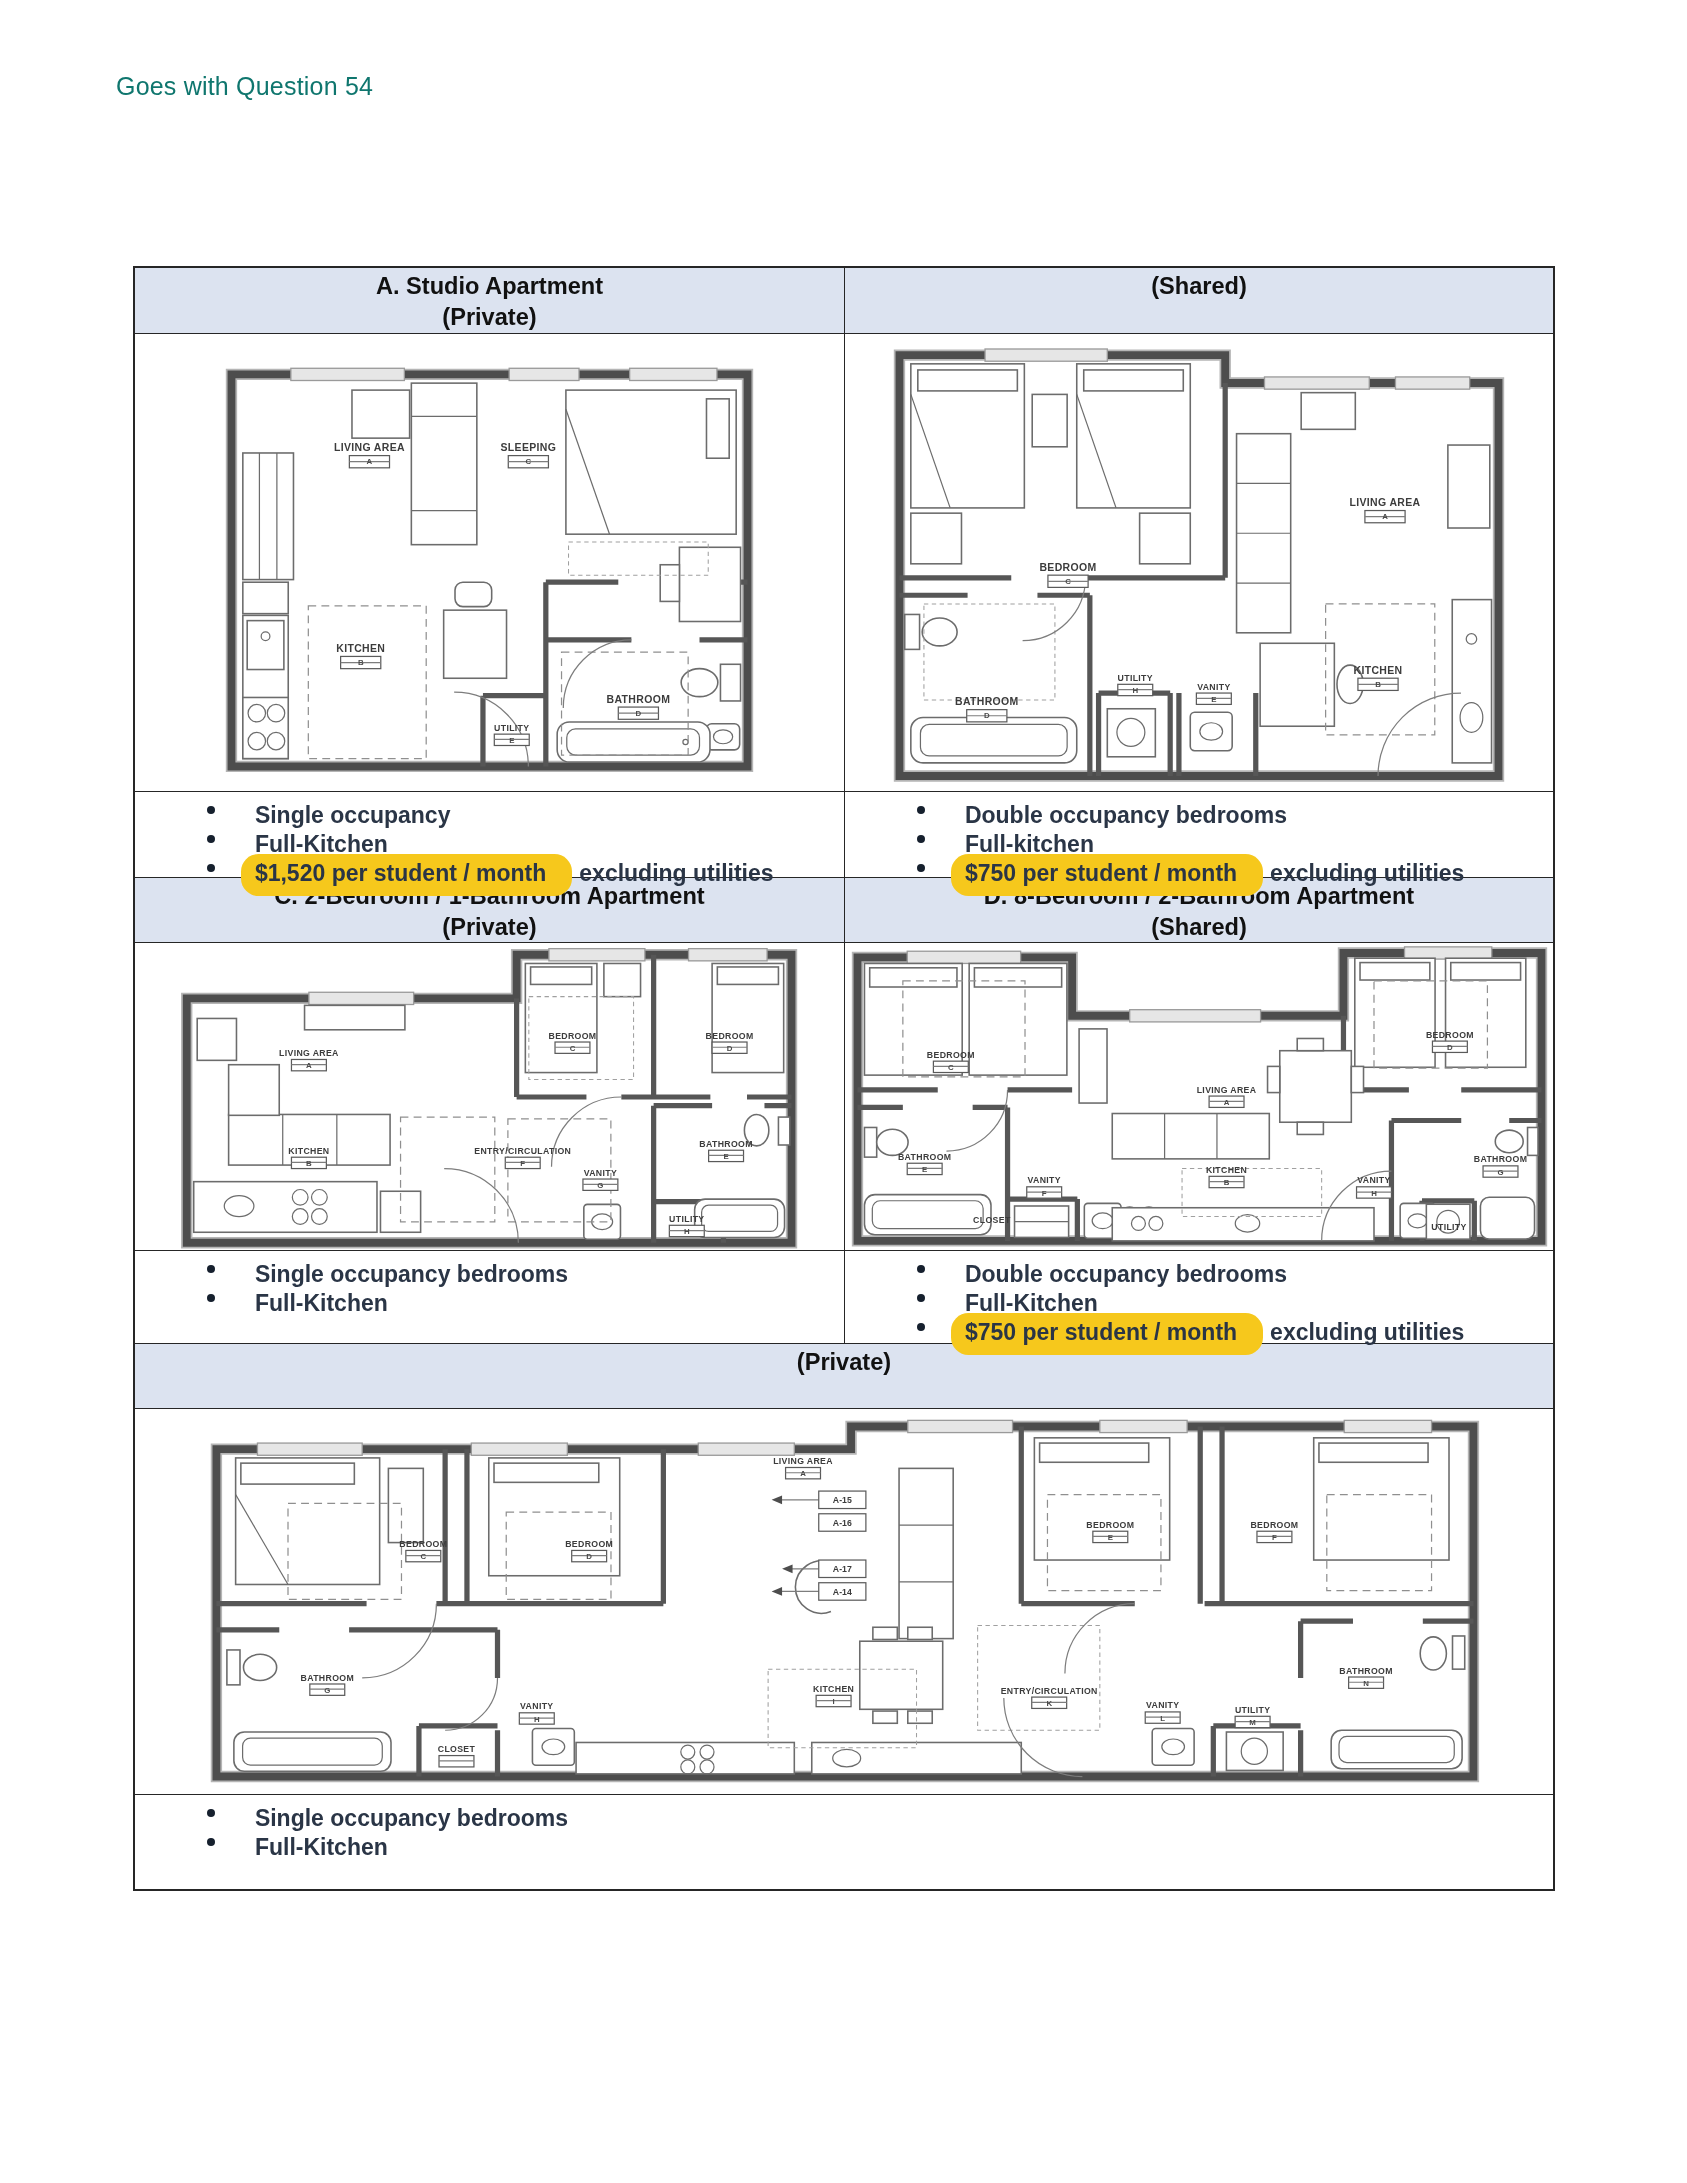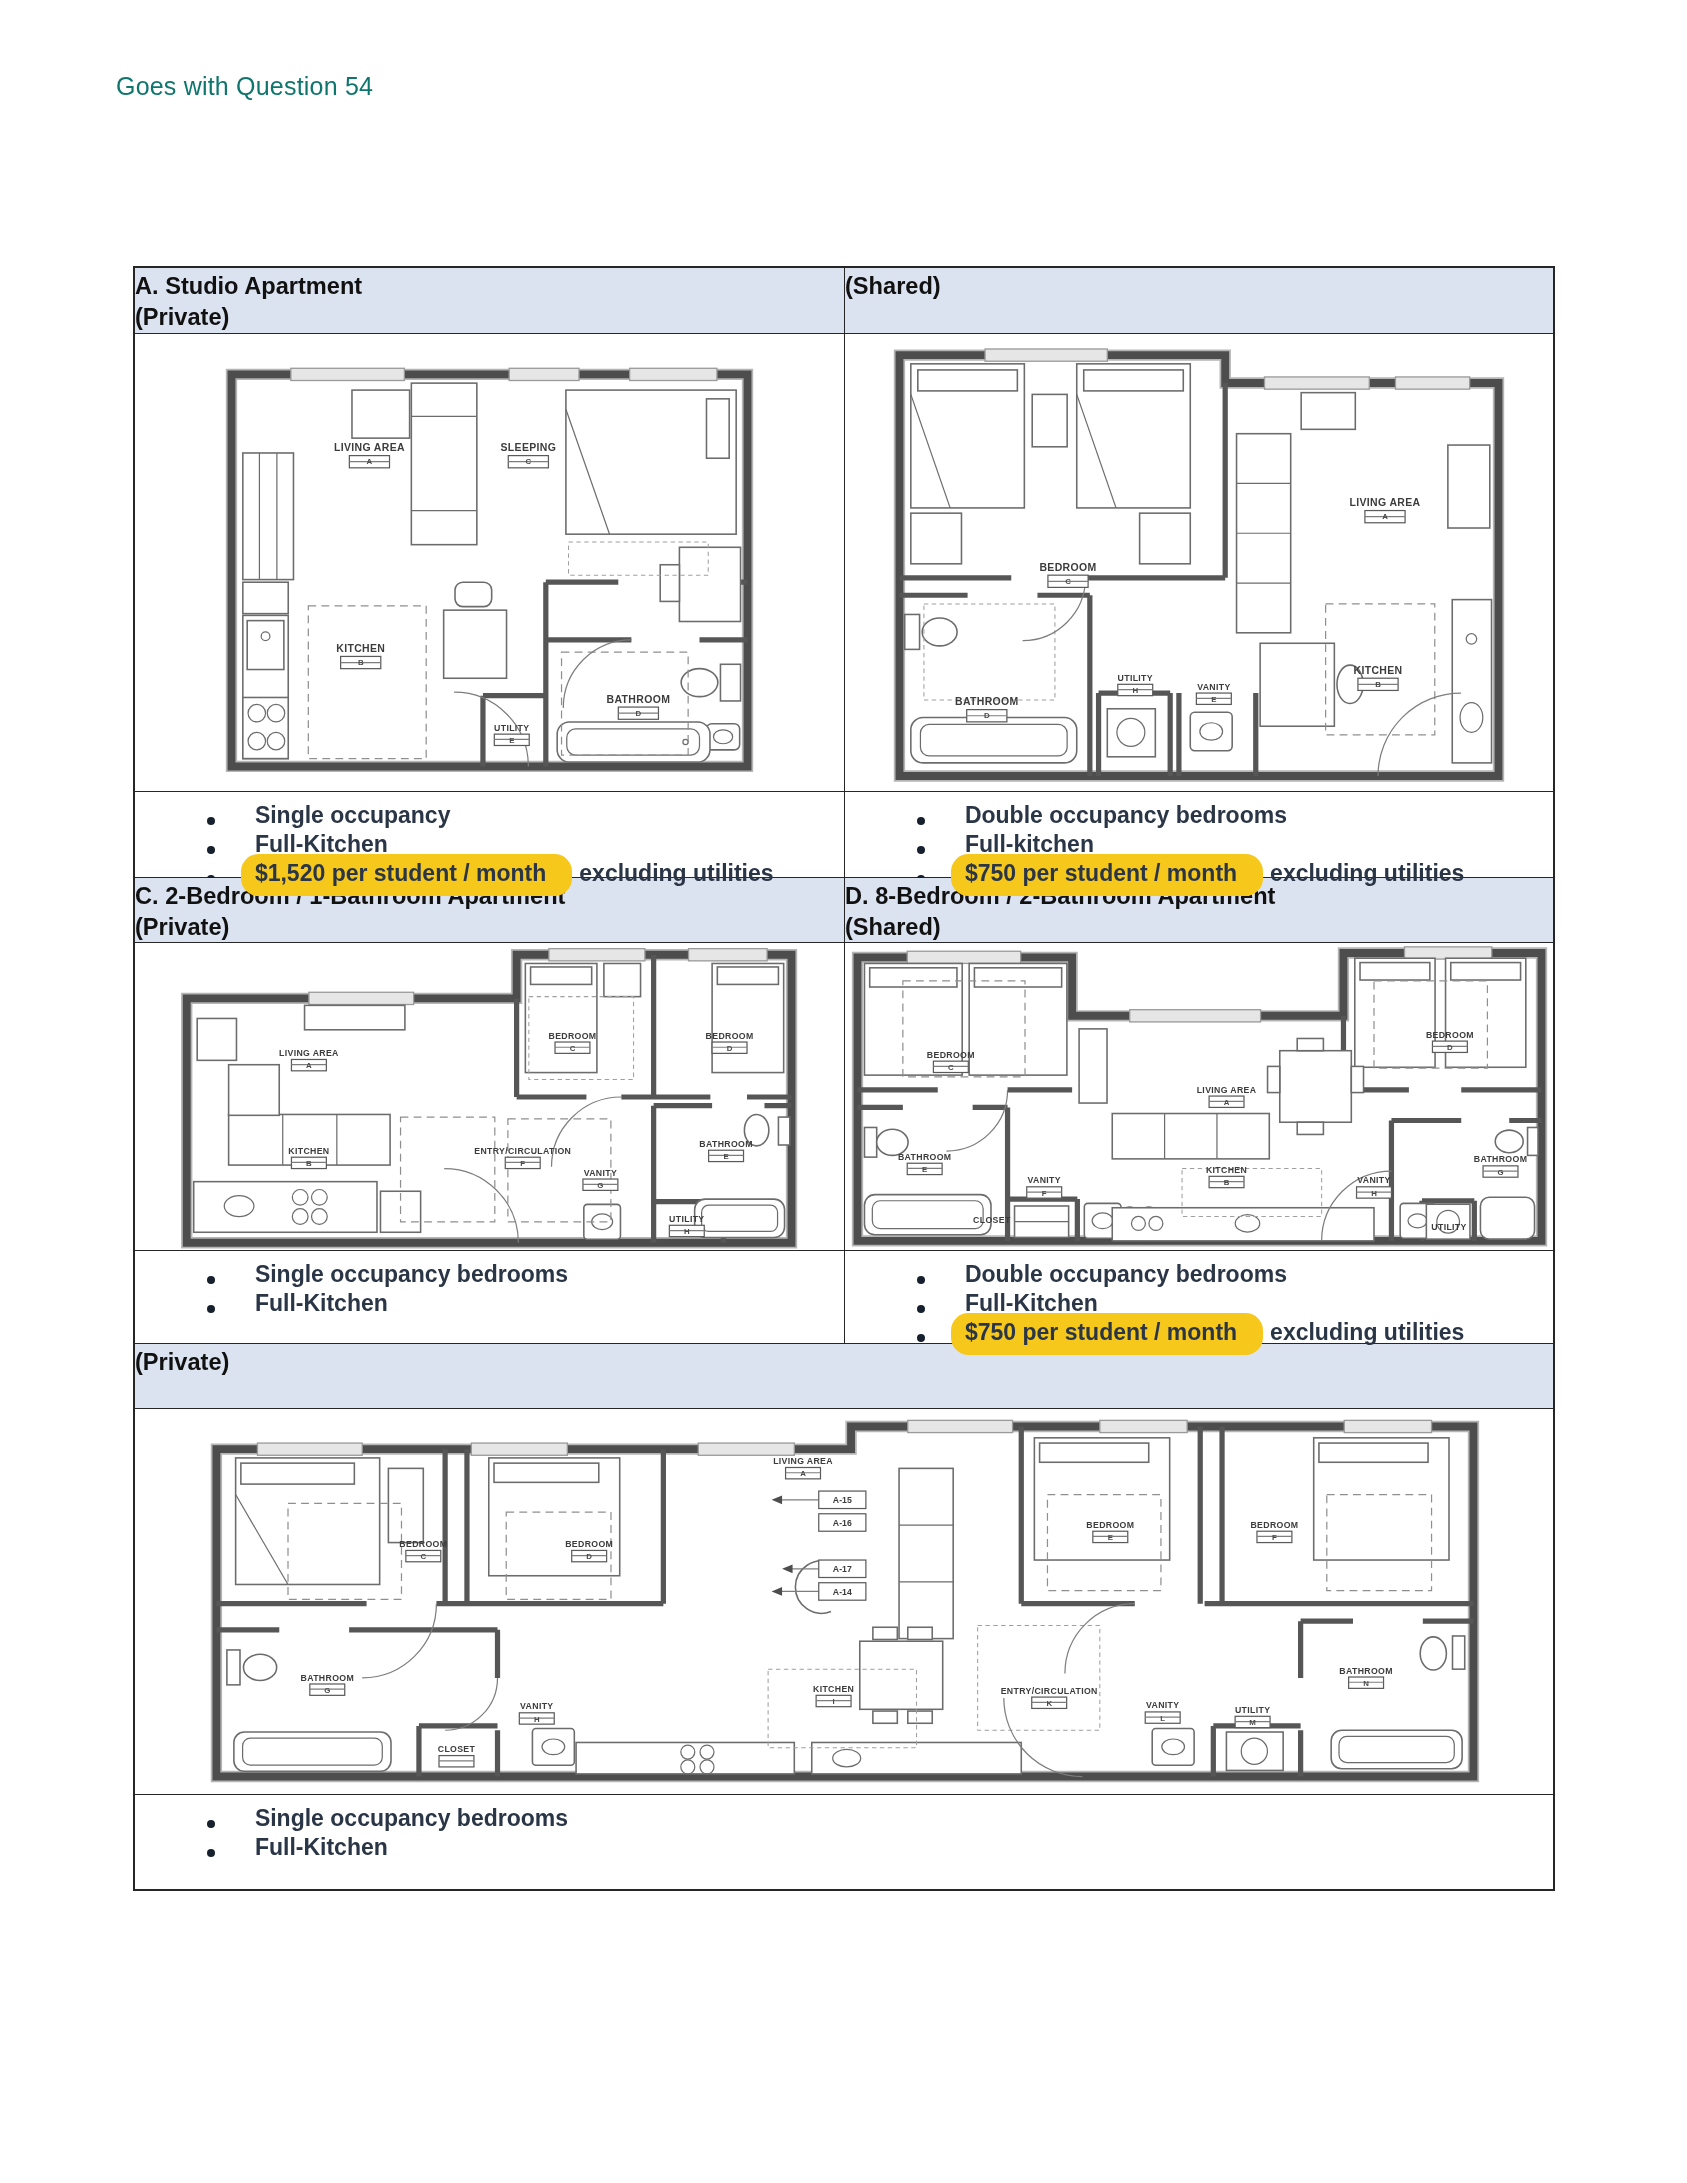"A. Studio Apartment" .head { text-align: none -> center }
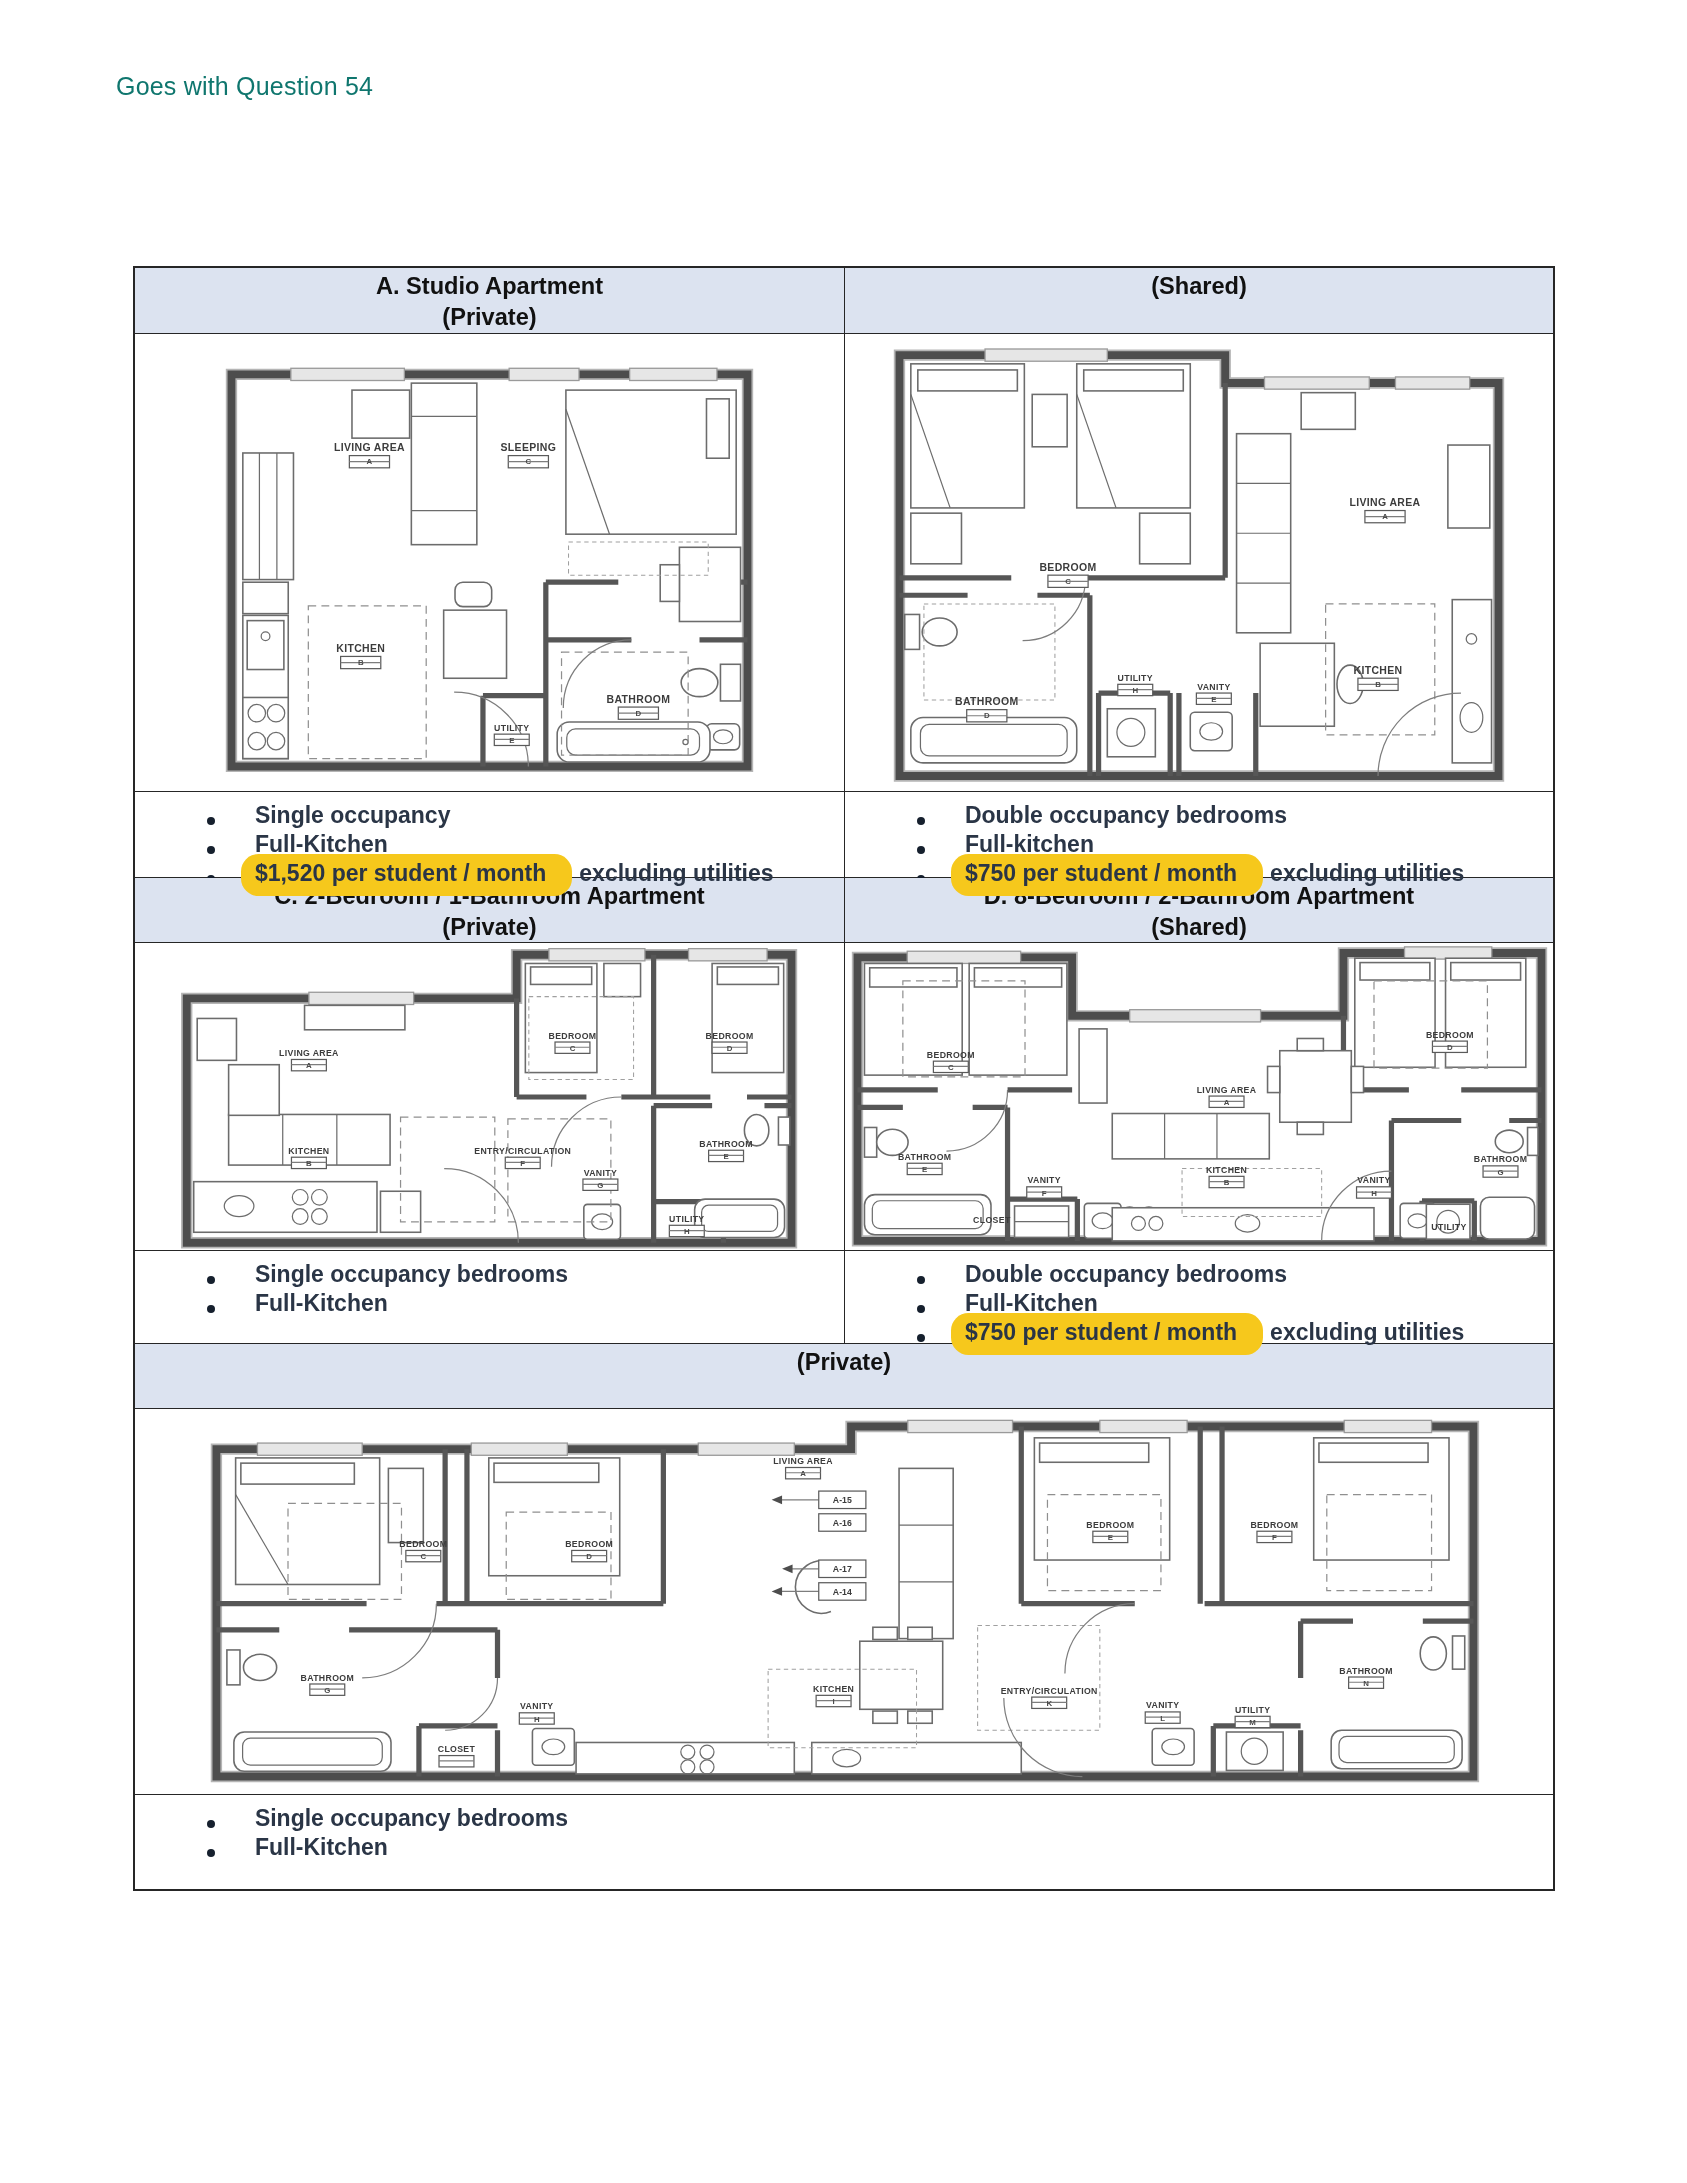"Single occupancy" ul.blt li { align-items: flex-end -> center }
